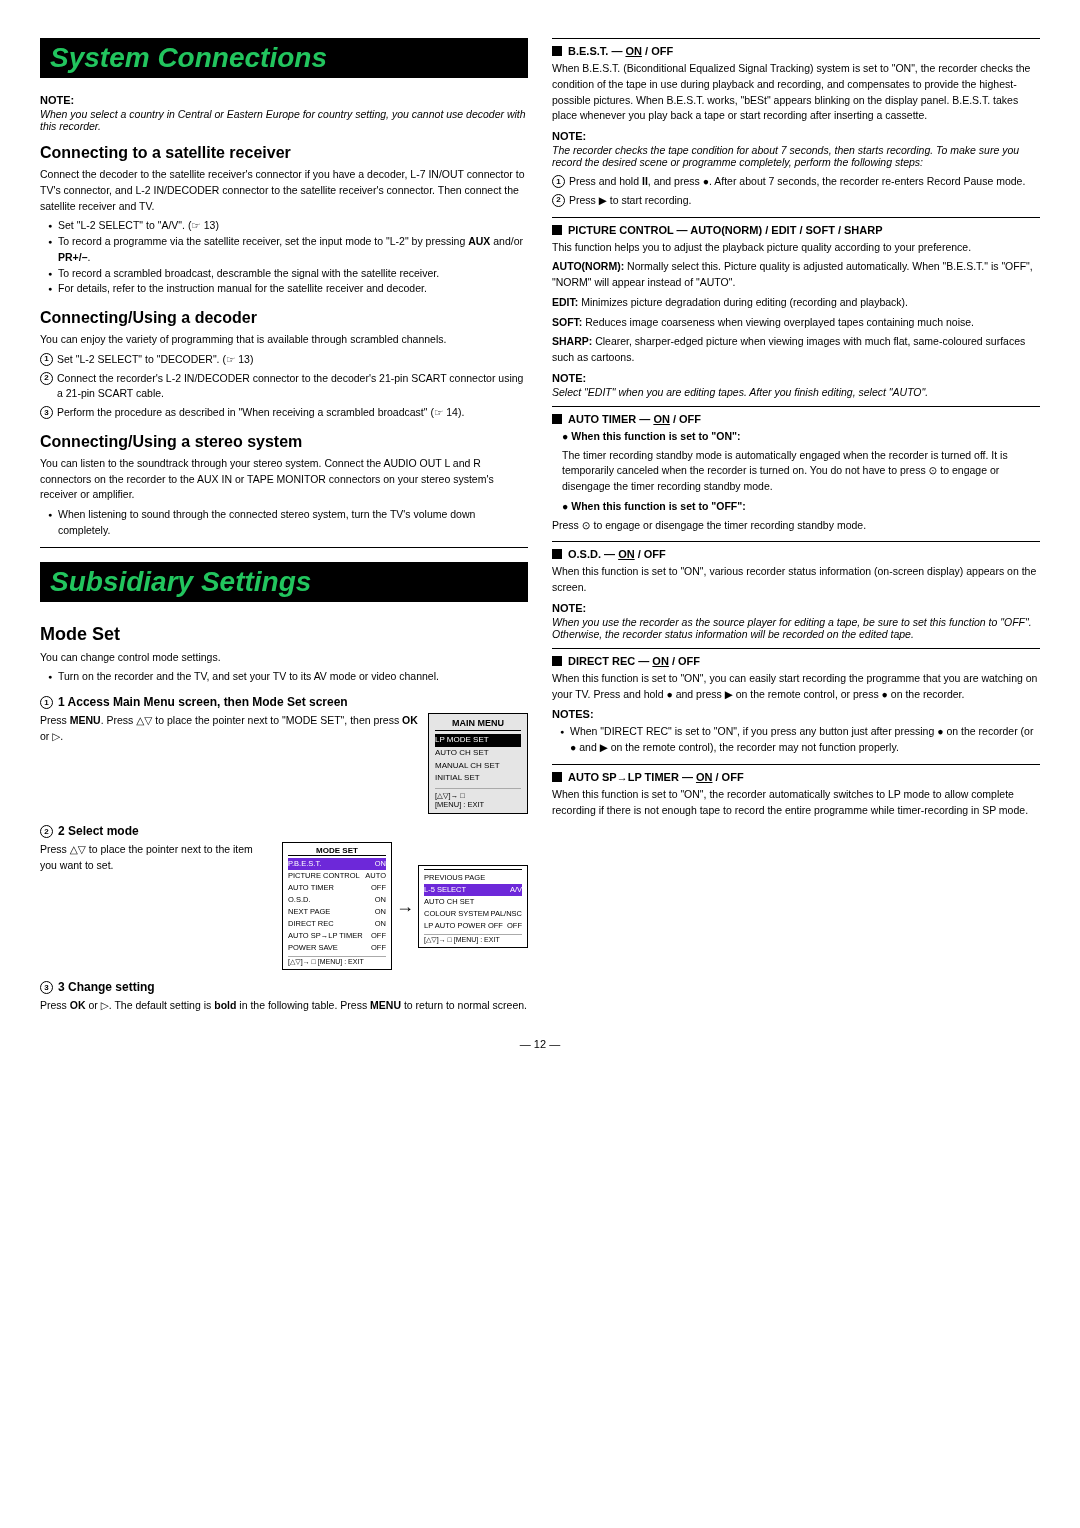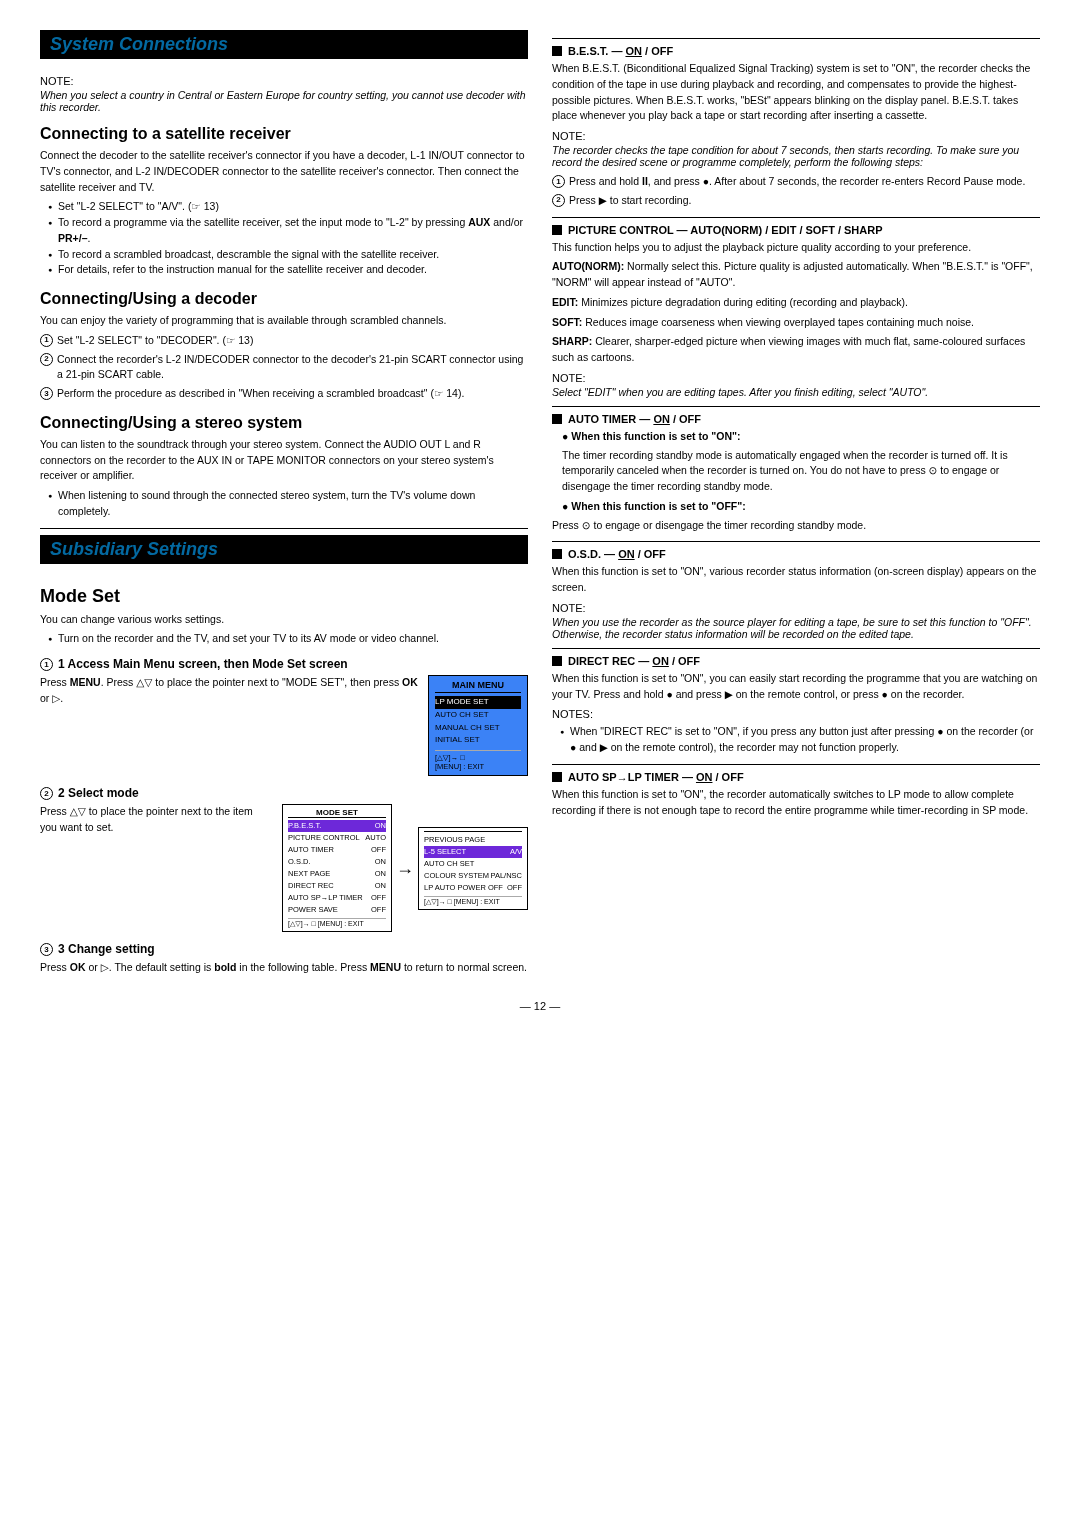"System Connections" .section-title-box { color: #0369a1 -> #22c55e; font-size: 18px -> 28px; margin-top: none -> 8px }
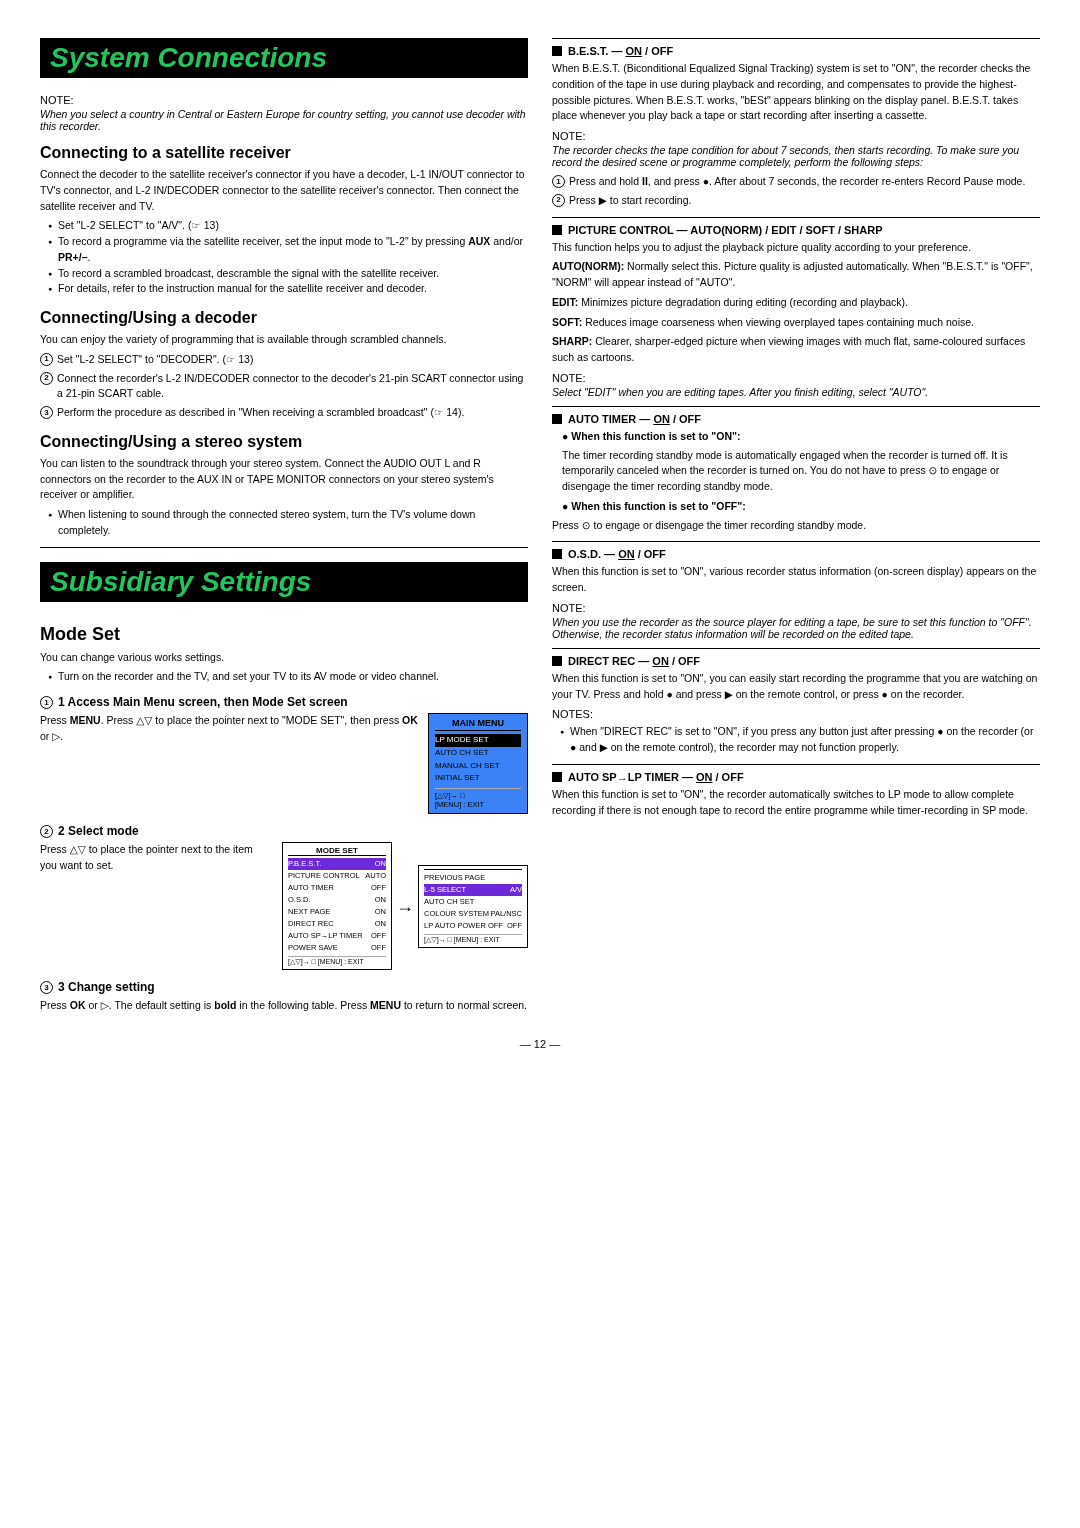"NOTE:" .note-label { font-weight: normal -> bold }
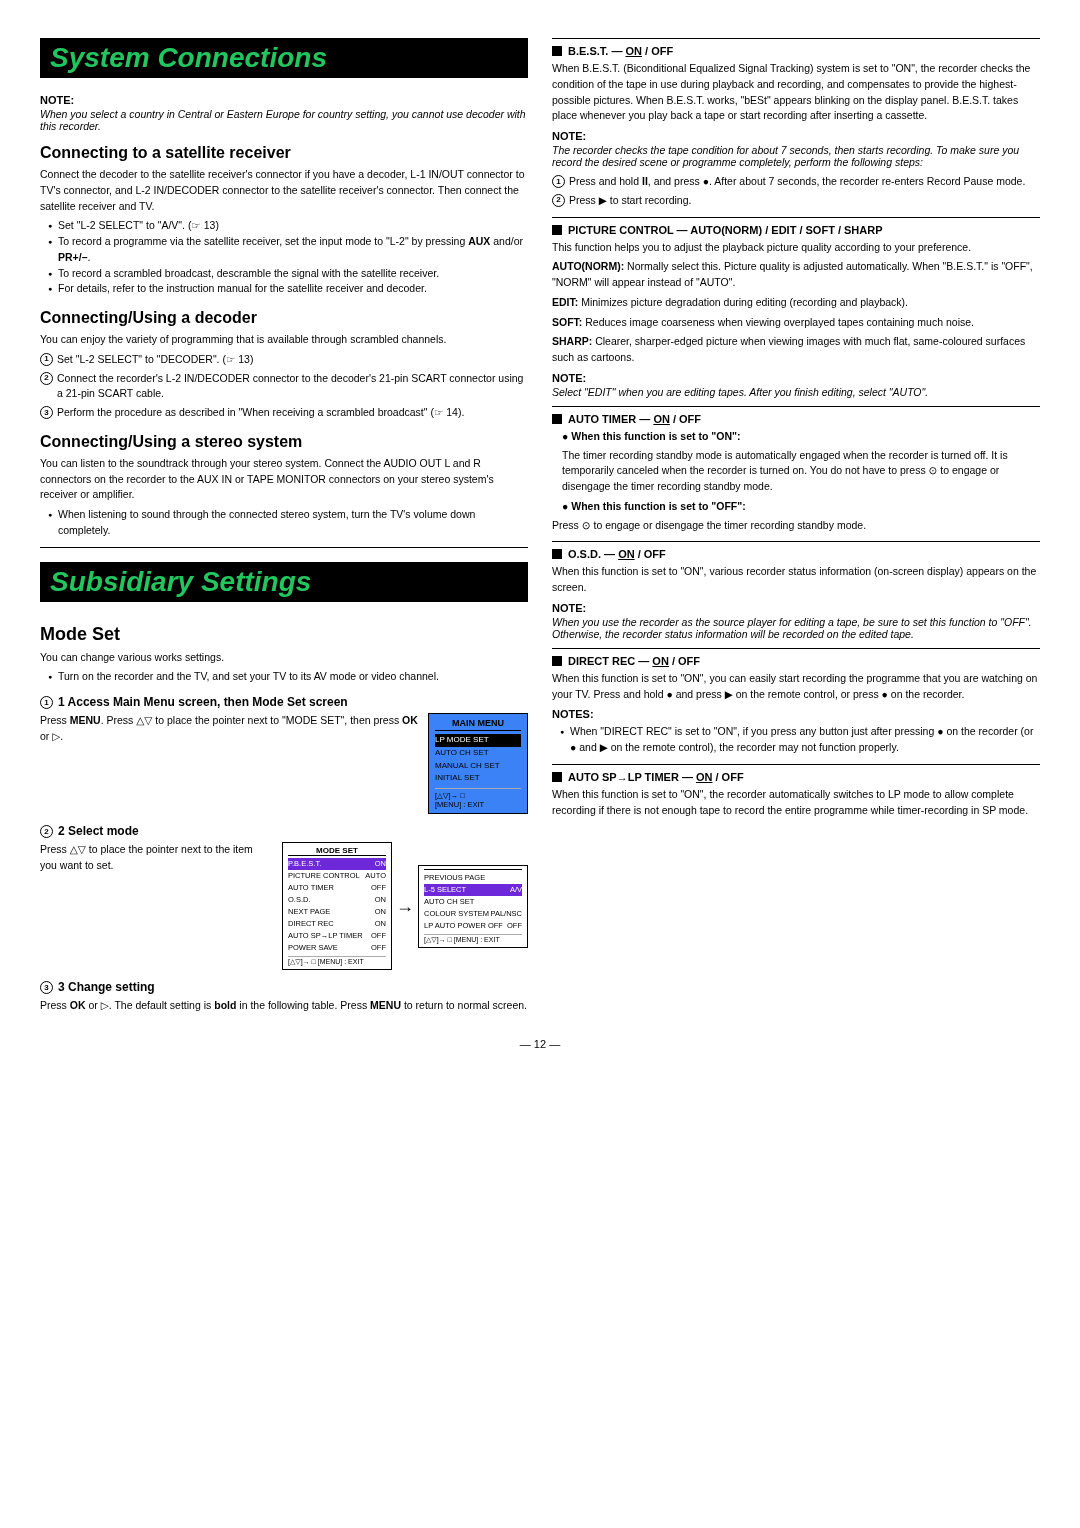"Connect the decoder to the" p { text: L-1 -> L-7 }
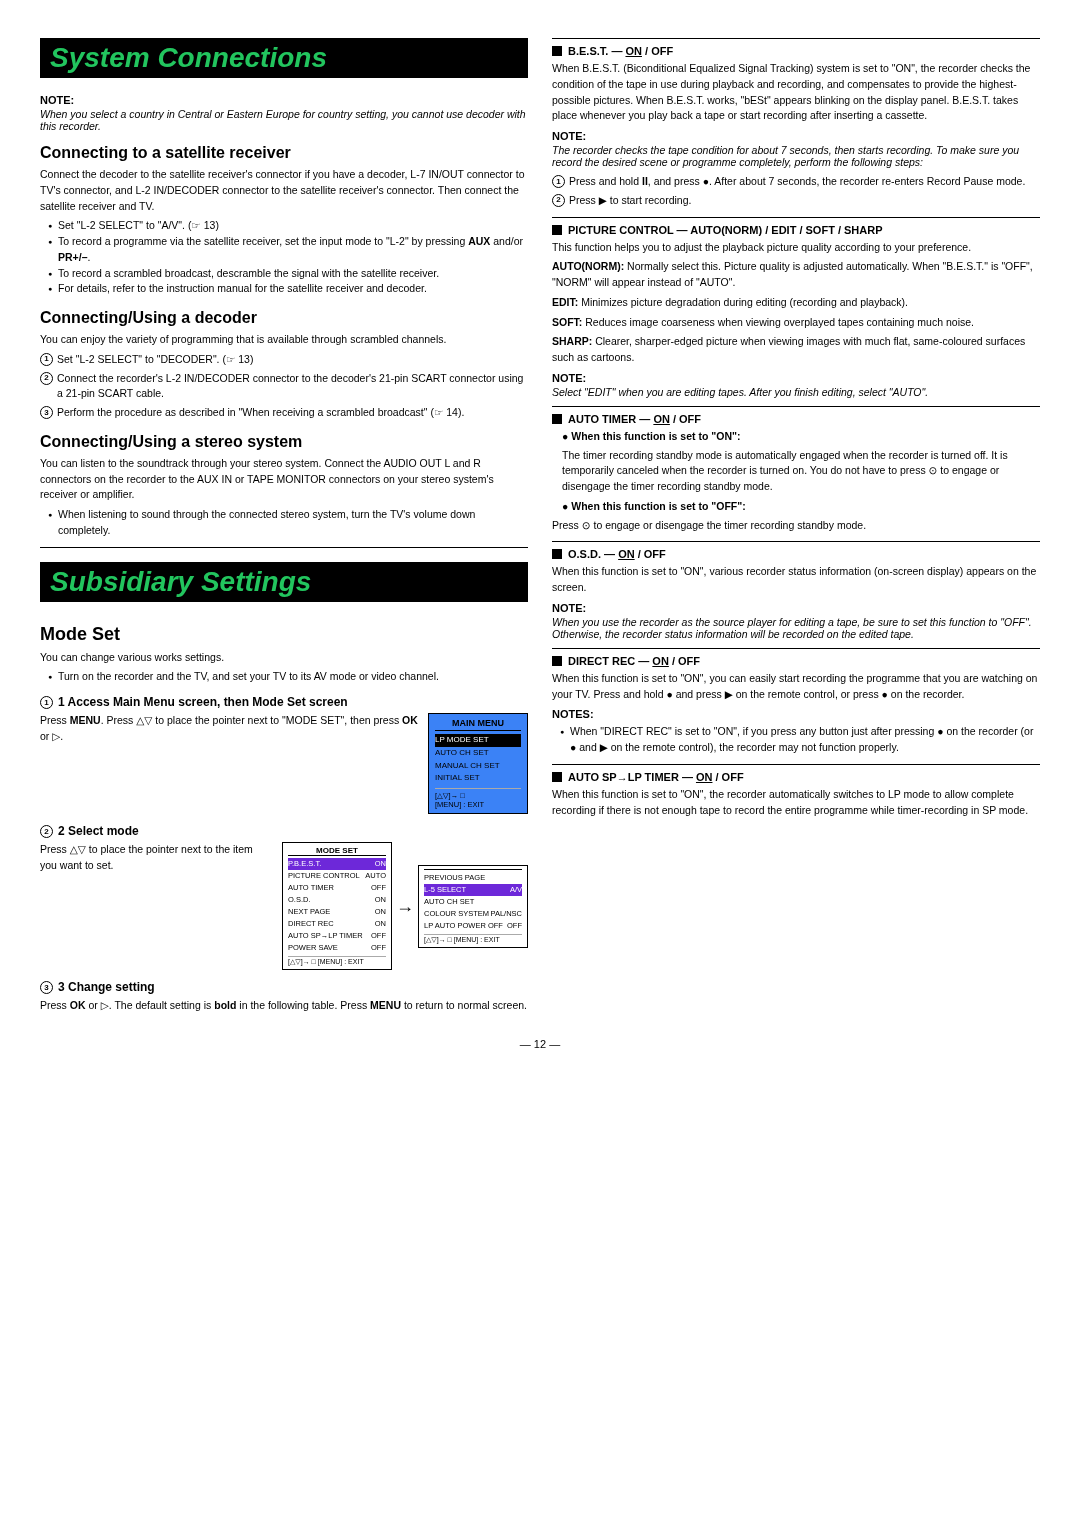"You can change various works" p { text: various works -> control mode }
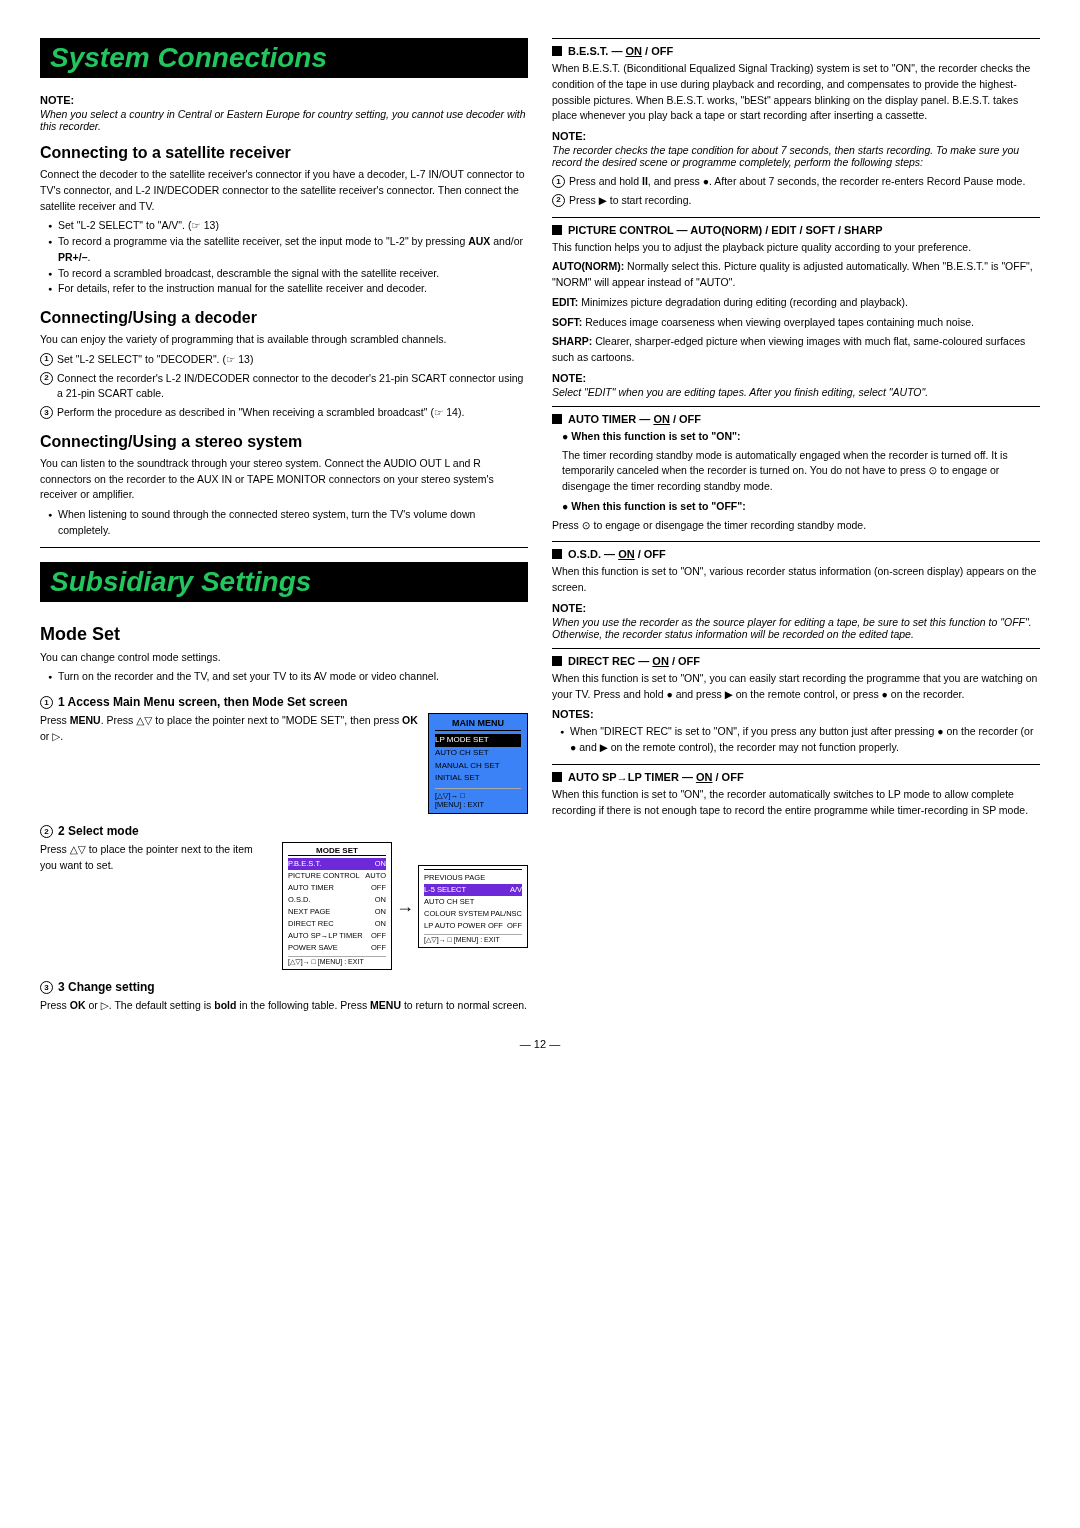"MAIN MENU" .menu-box { background: #3b82f6 -> #e5e5e5 }
